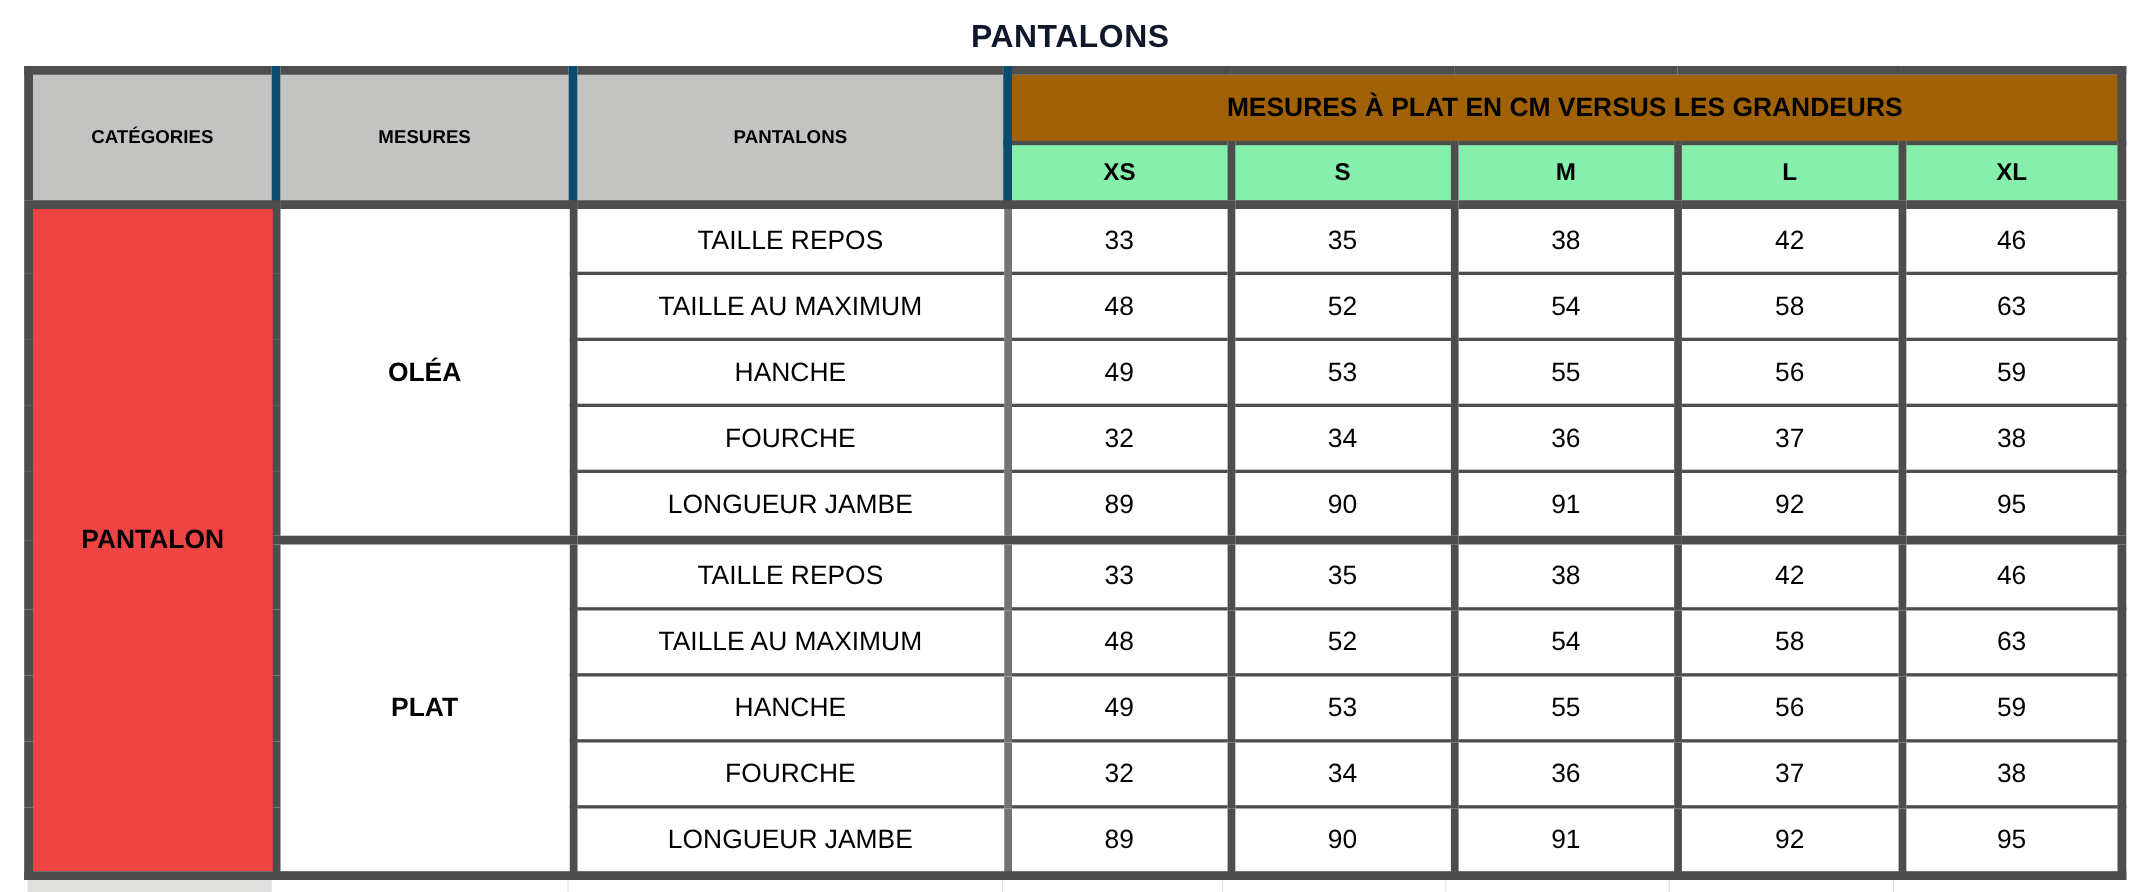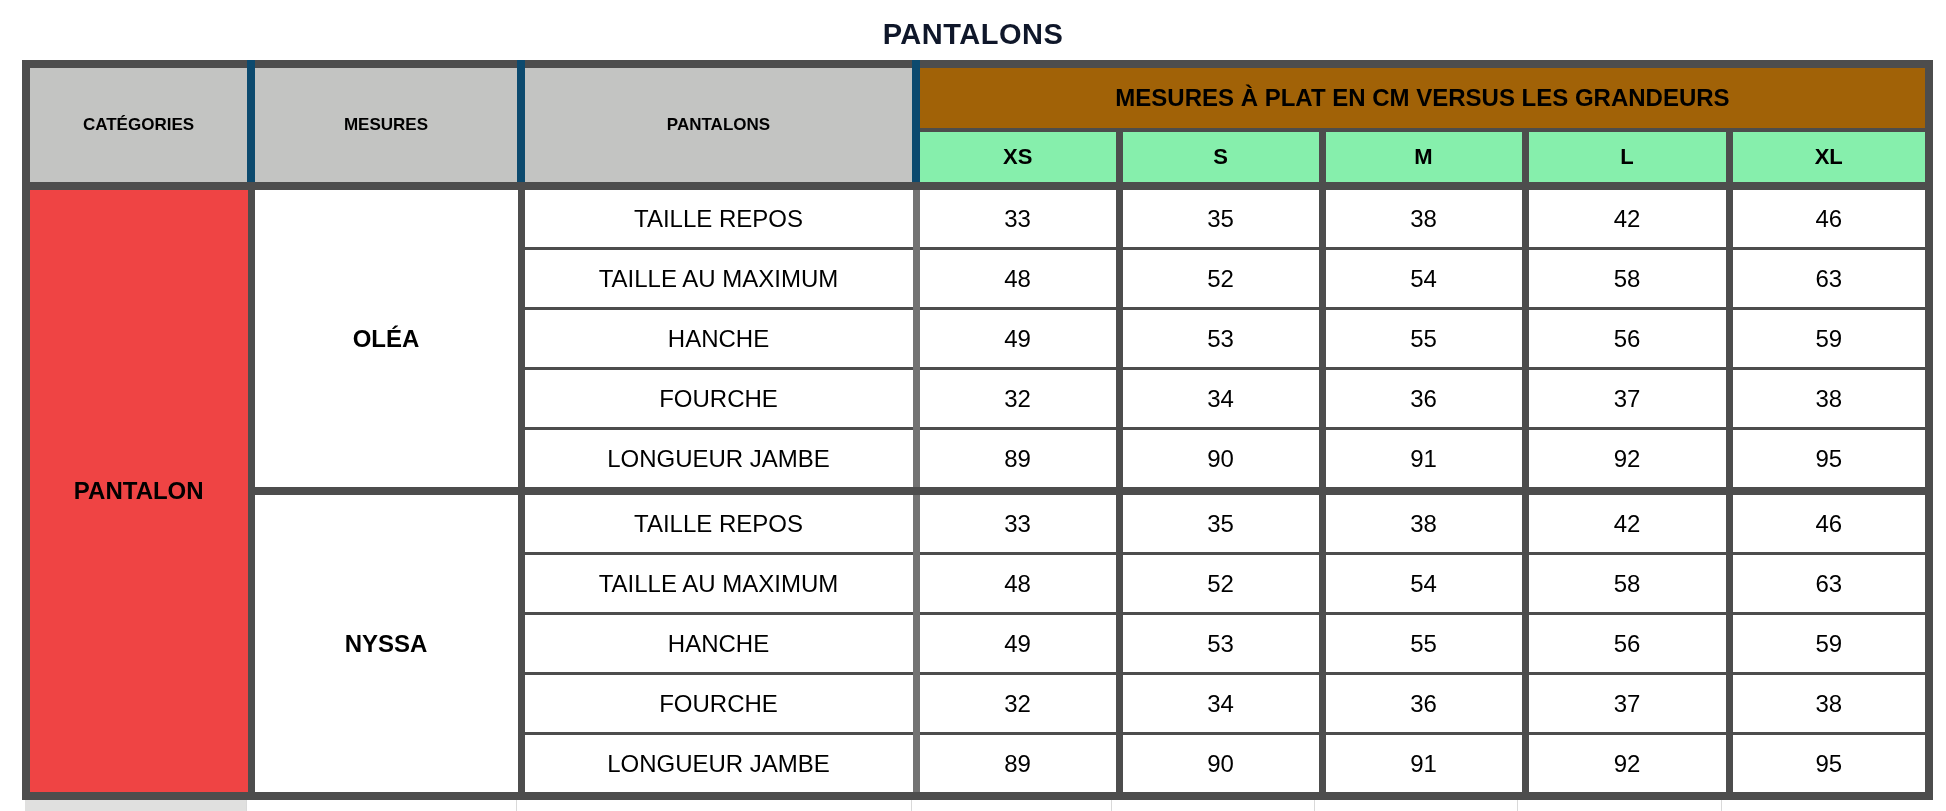"NYSSA" td.style-cell { text: NYSSA -> PLAT }
